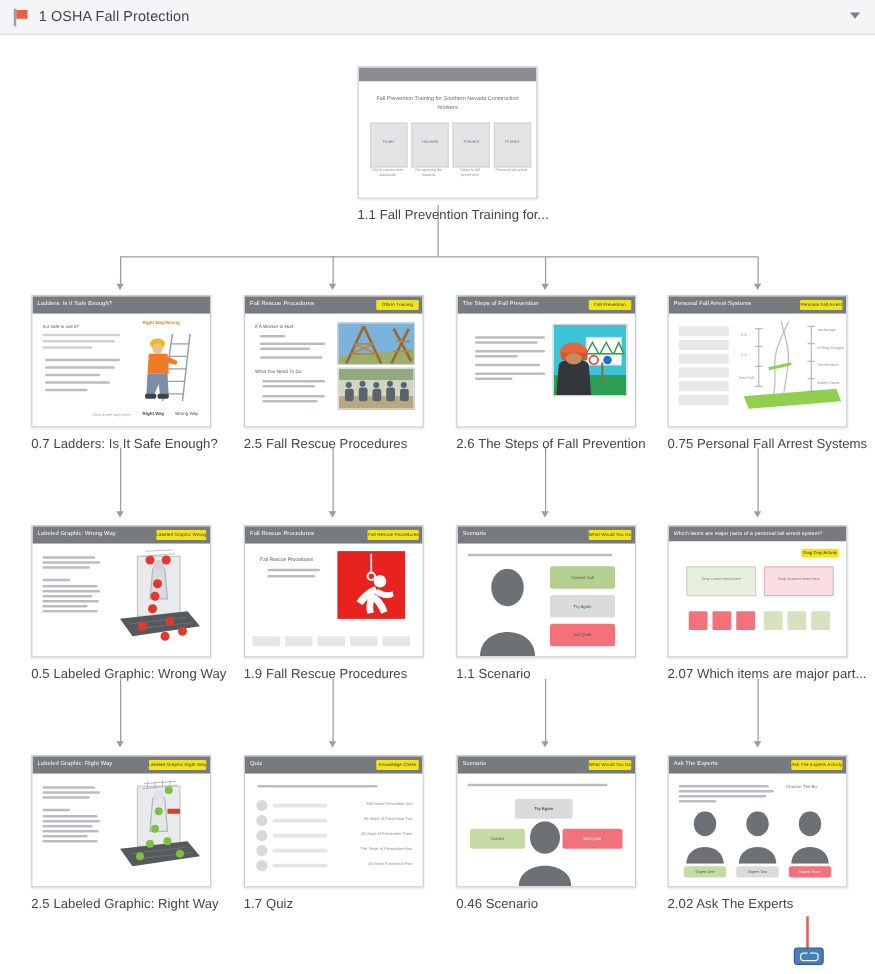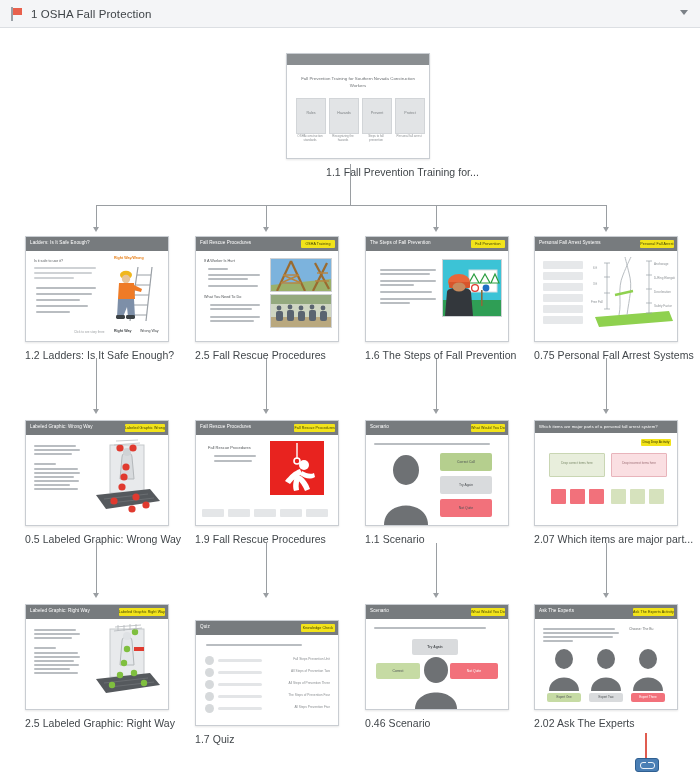"1.1 Fall Prevention Training for..." div.caption { margin-left: 40px -> none }
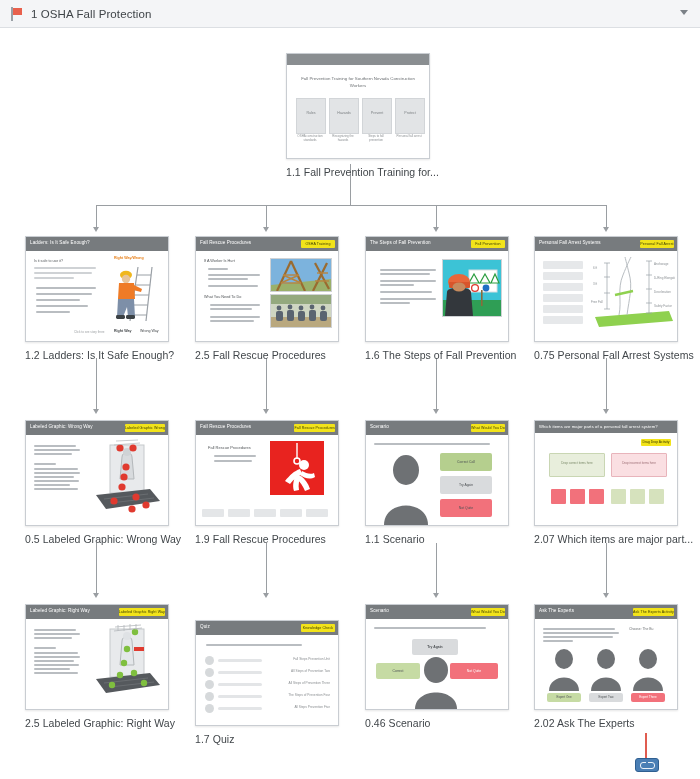"1.2 Ladders: Is It Safe" div.caption { text: 1.2 -> 0.7 }
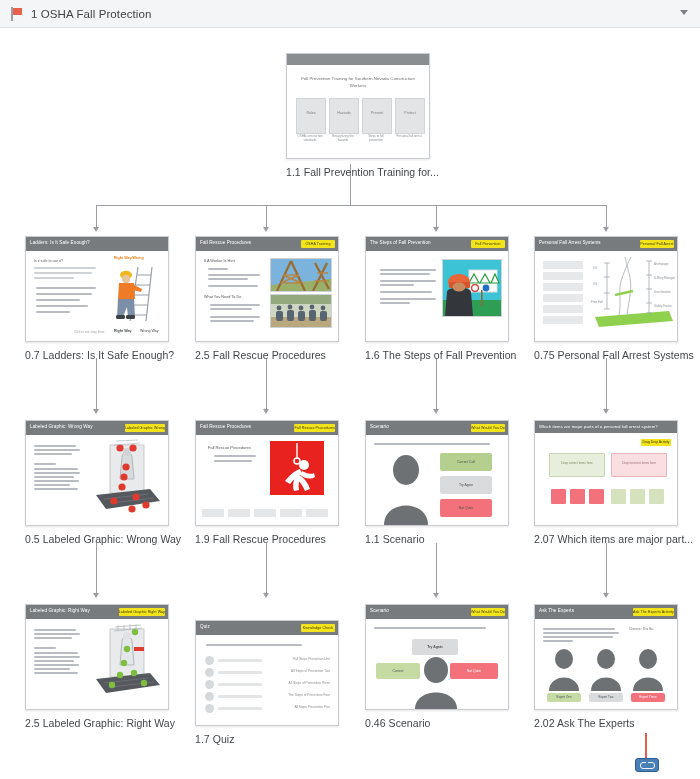"1.6 The Steps of Fall" div.caption { text: 1.6 -> 2.6 }
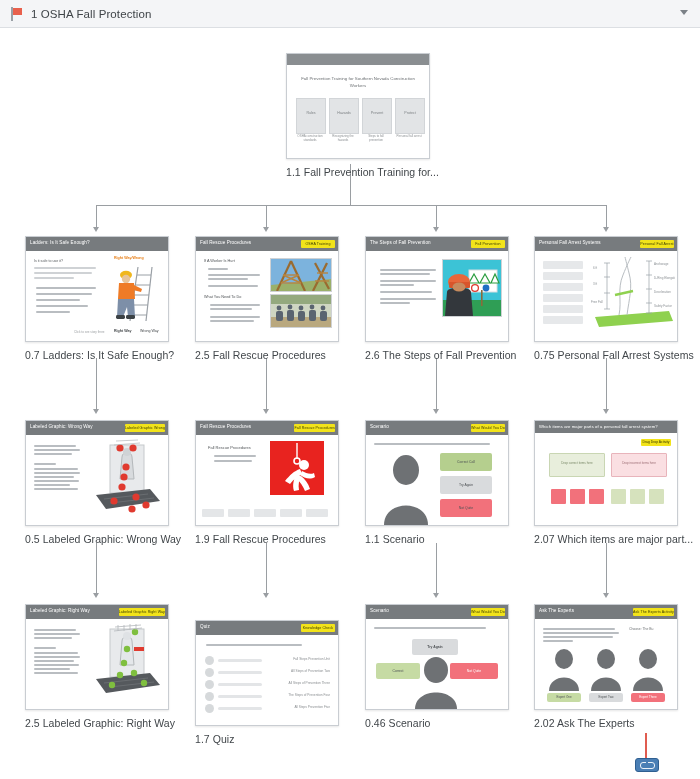"1.7 Quiz" div.node { top: 592px -> 576px }
